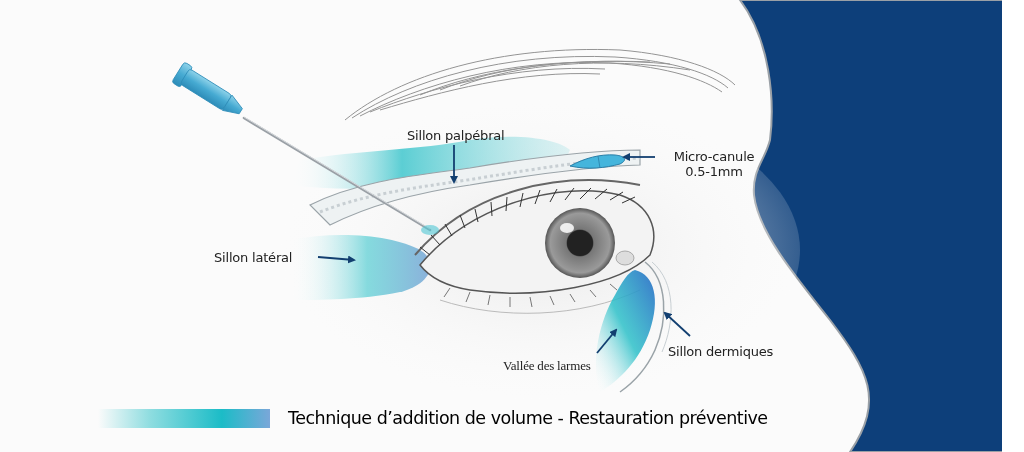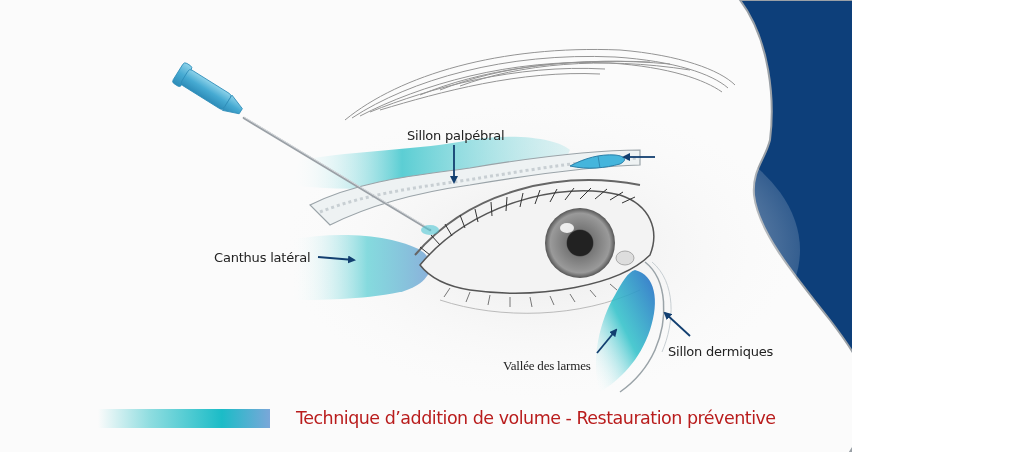"Sillon palpébral" .stage { width: 852px -> 1002px }
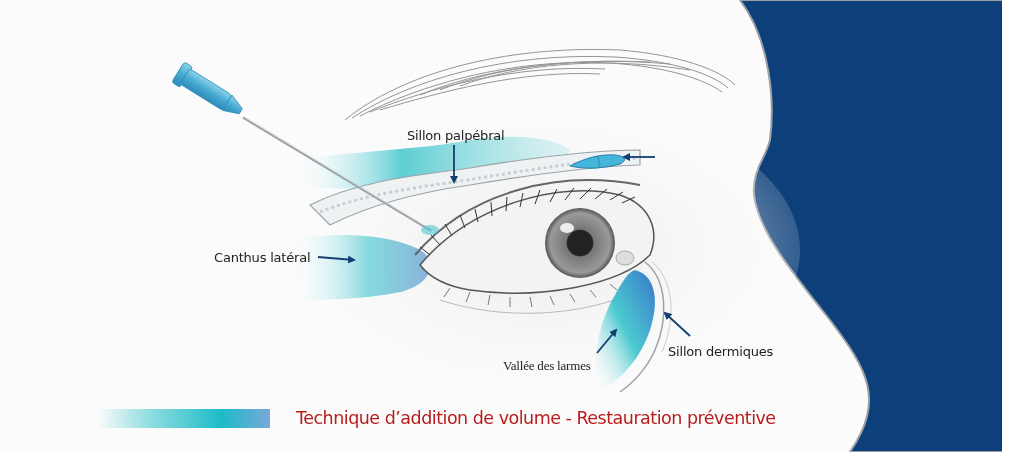"Micro-canule" div.label { html: none -> <div> <div>Micro-canule</div> <div>0.5-1mm</div> </div> }
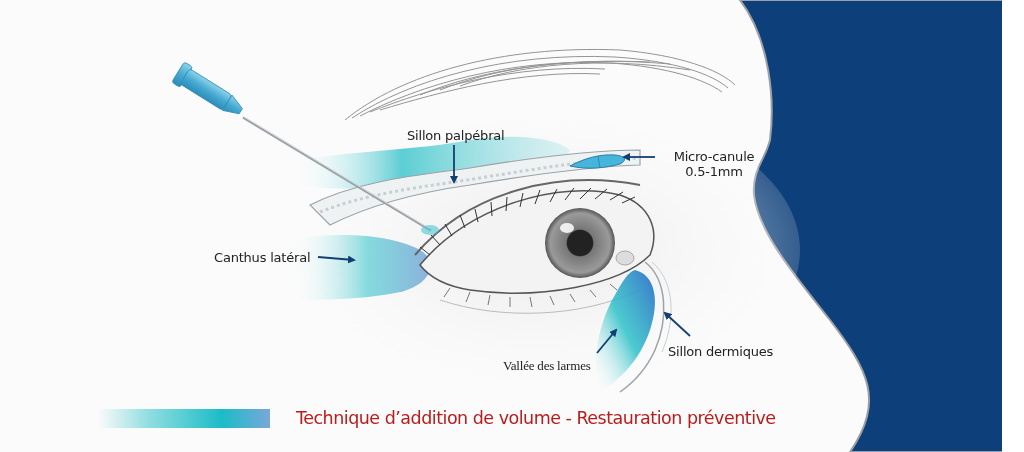"Canthus latéral" div.label { text: Canthus -> Sillon }
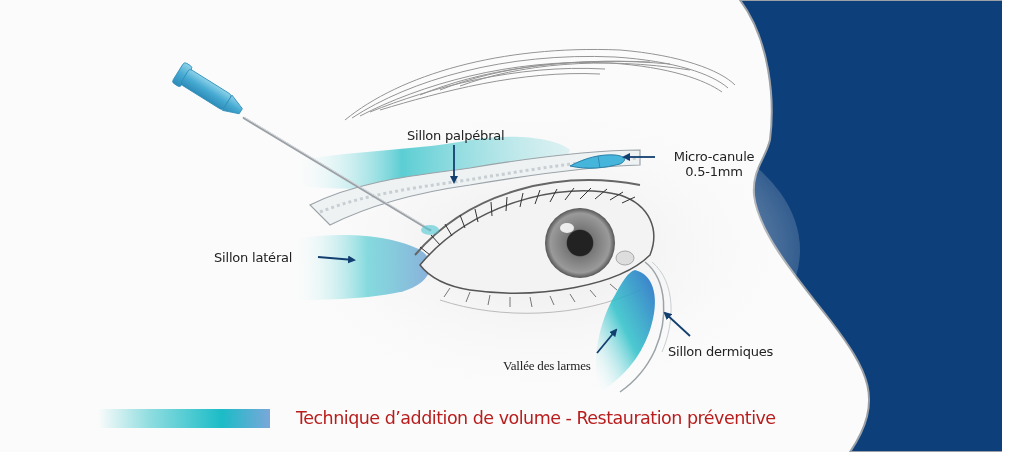"Technique d’addition de volume -" .legend-text { color: #b91c1c -> #000000; margin-left: 26px -> 18px }
